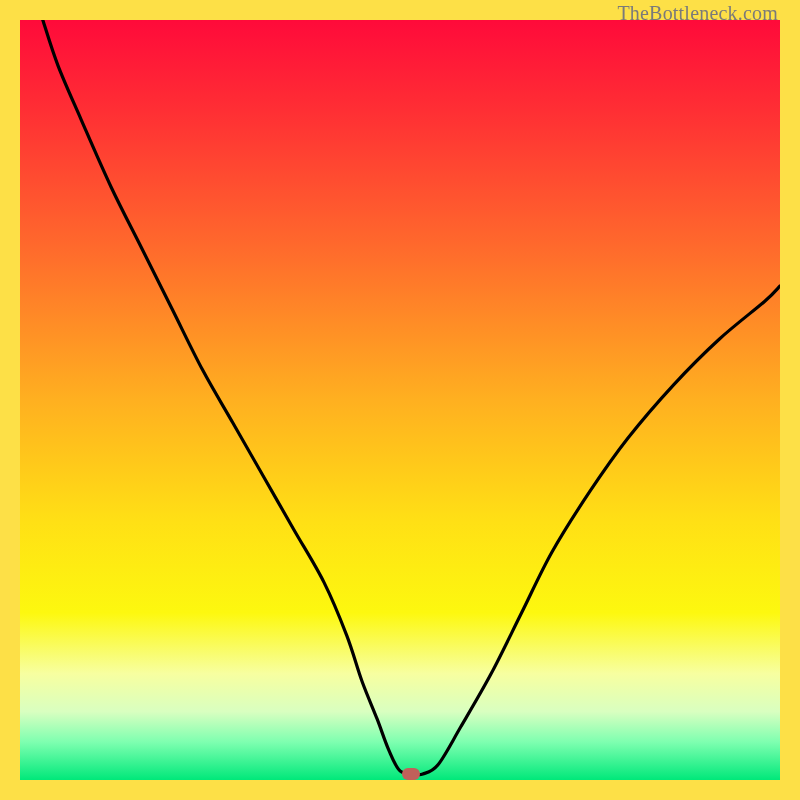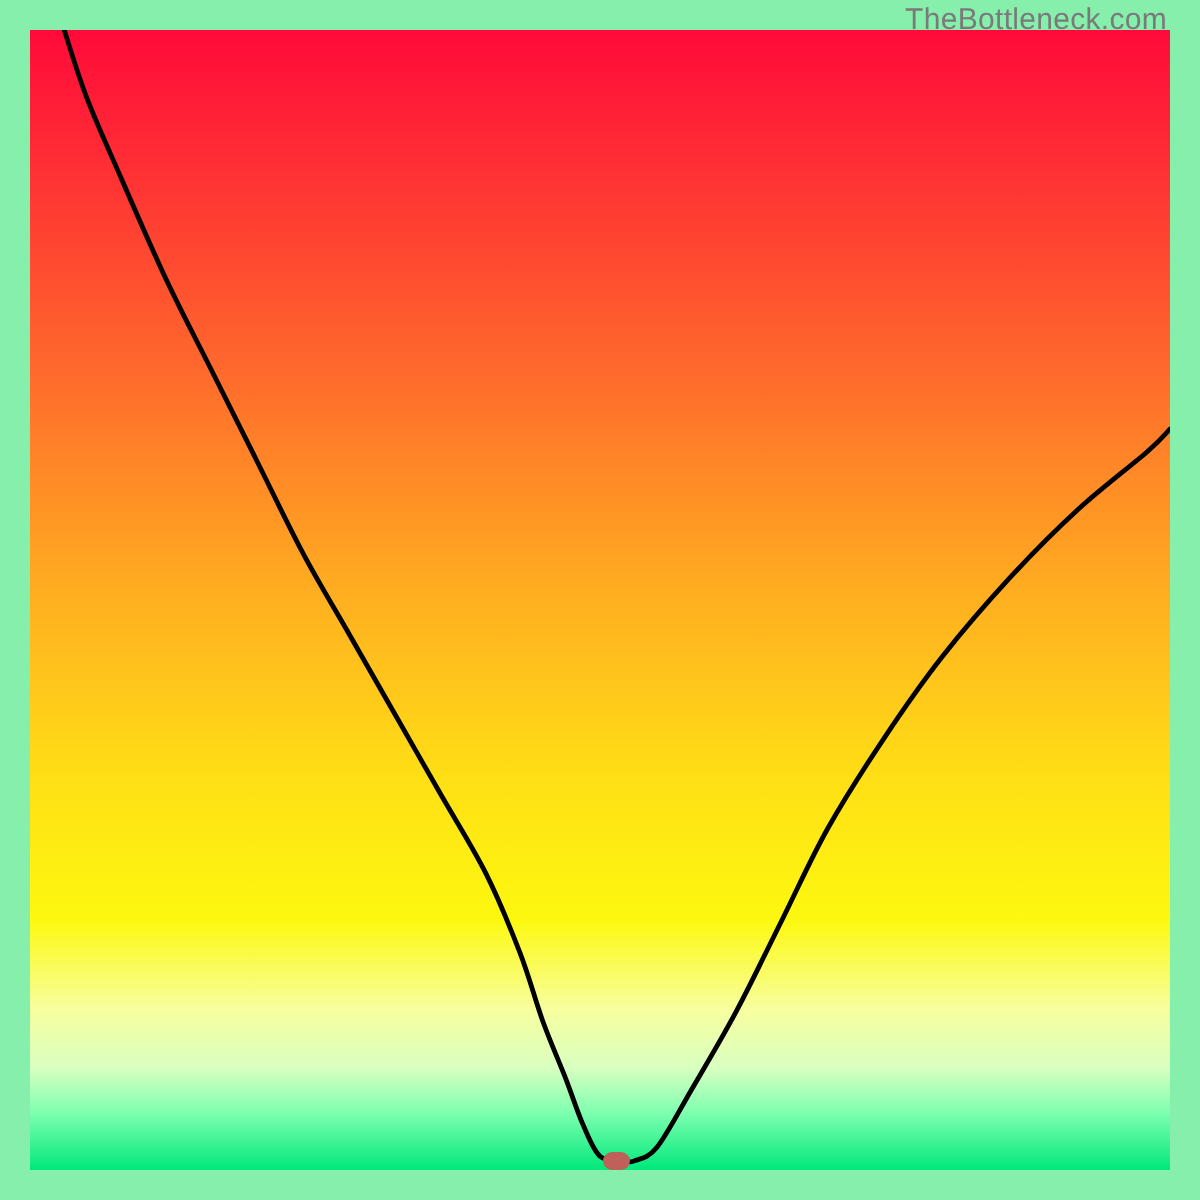"TheBottleneck.com" .stage { background: #86efac -> #fde047; font-family: none -> Liberation Serif, serif }
